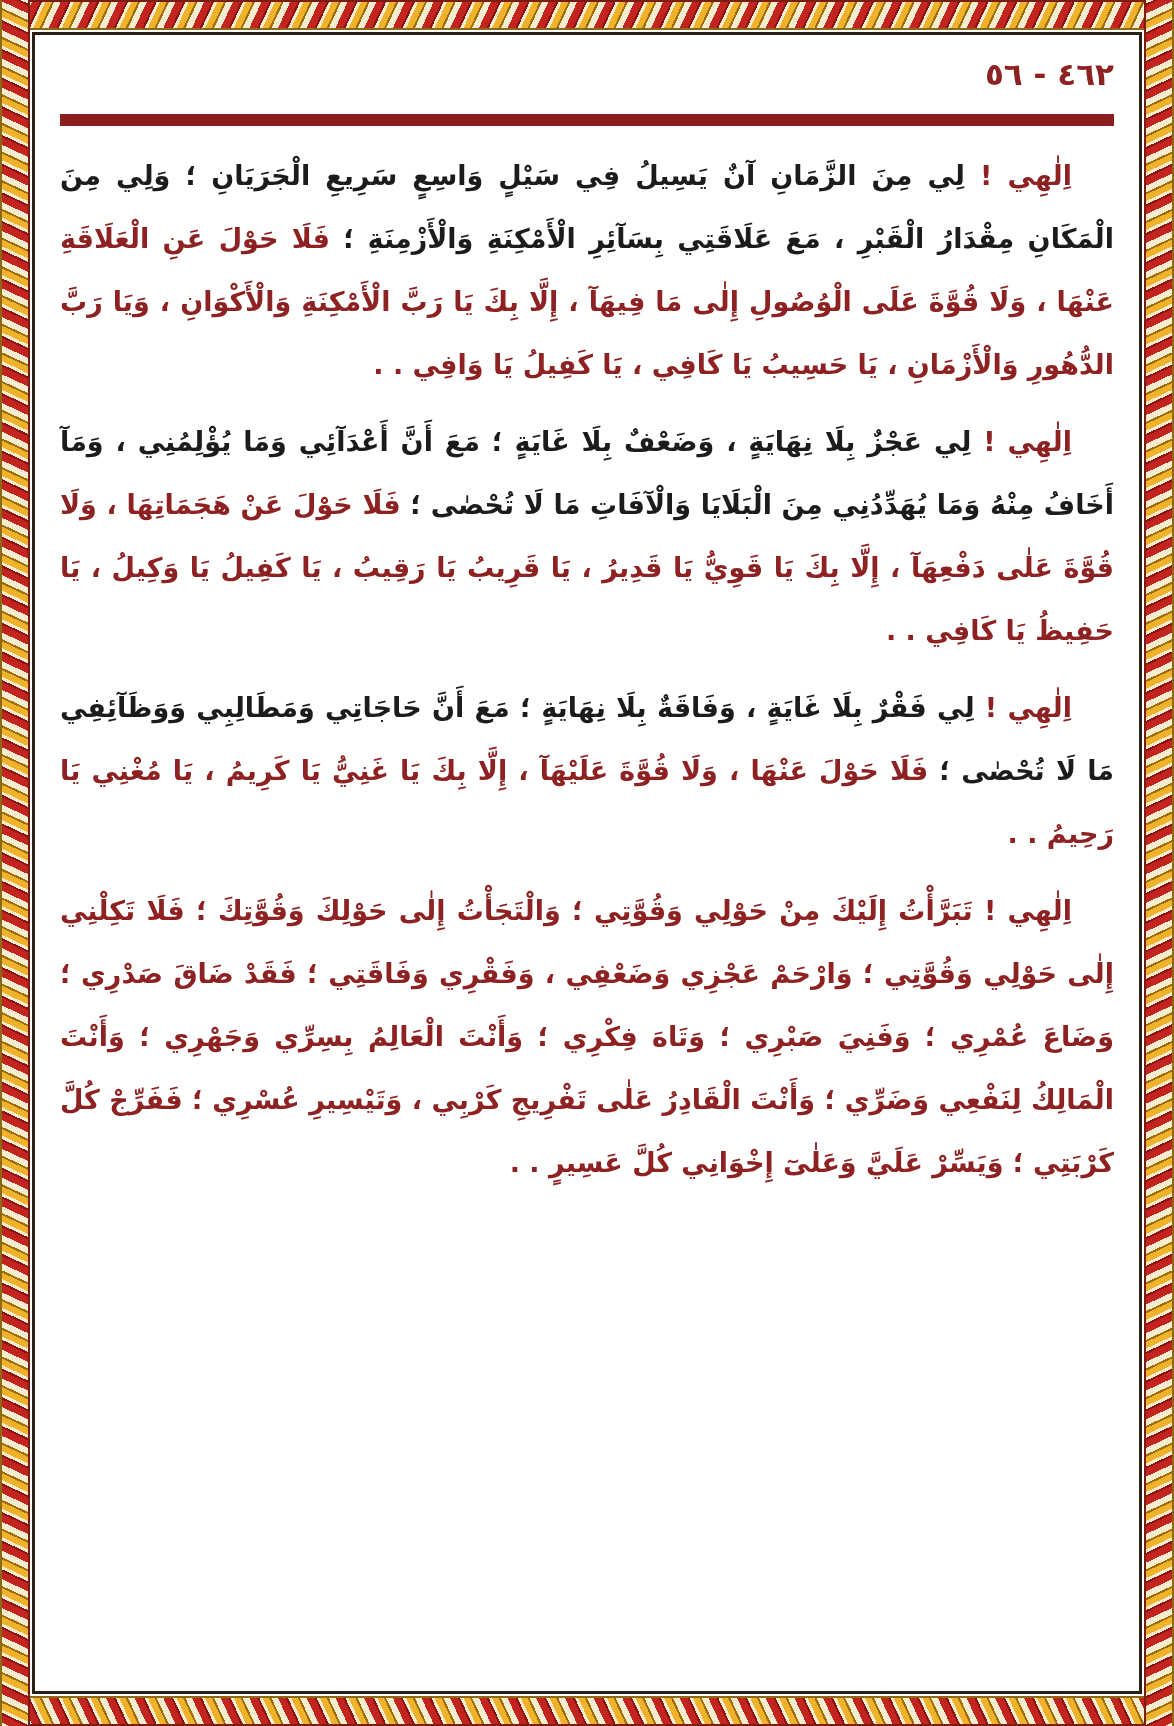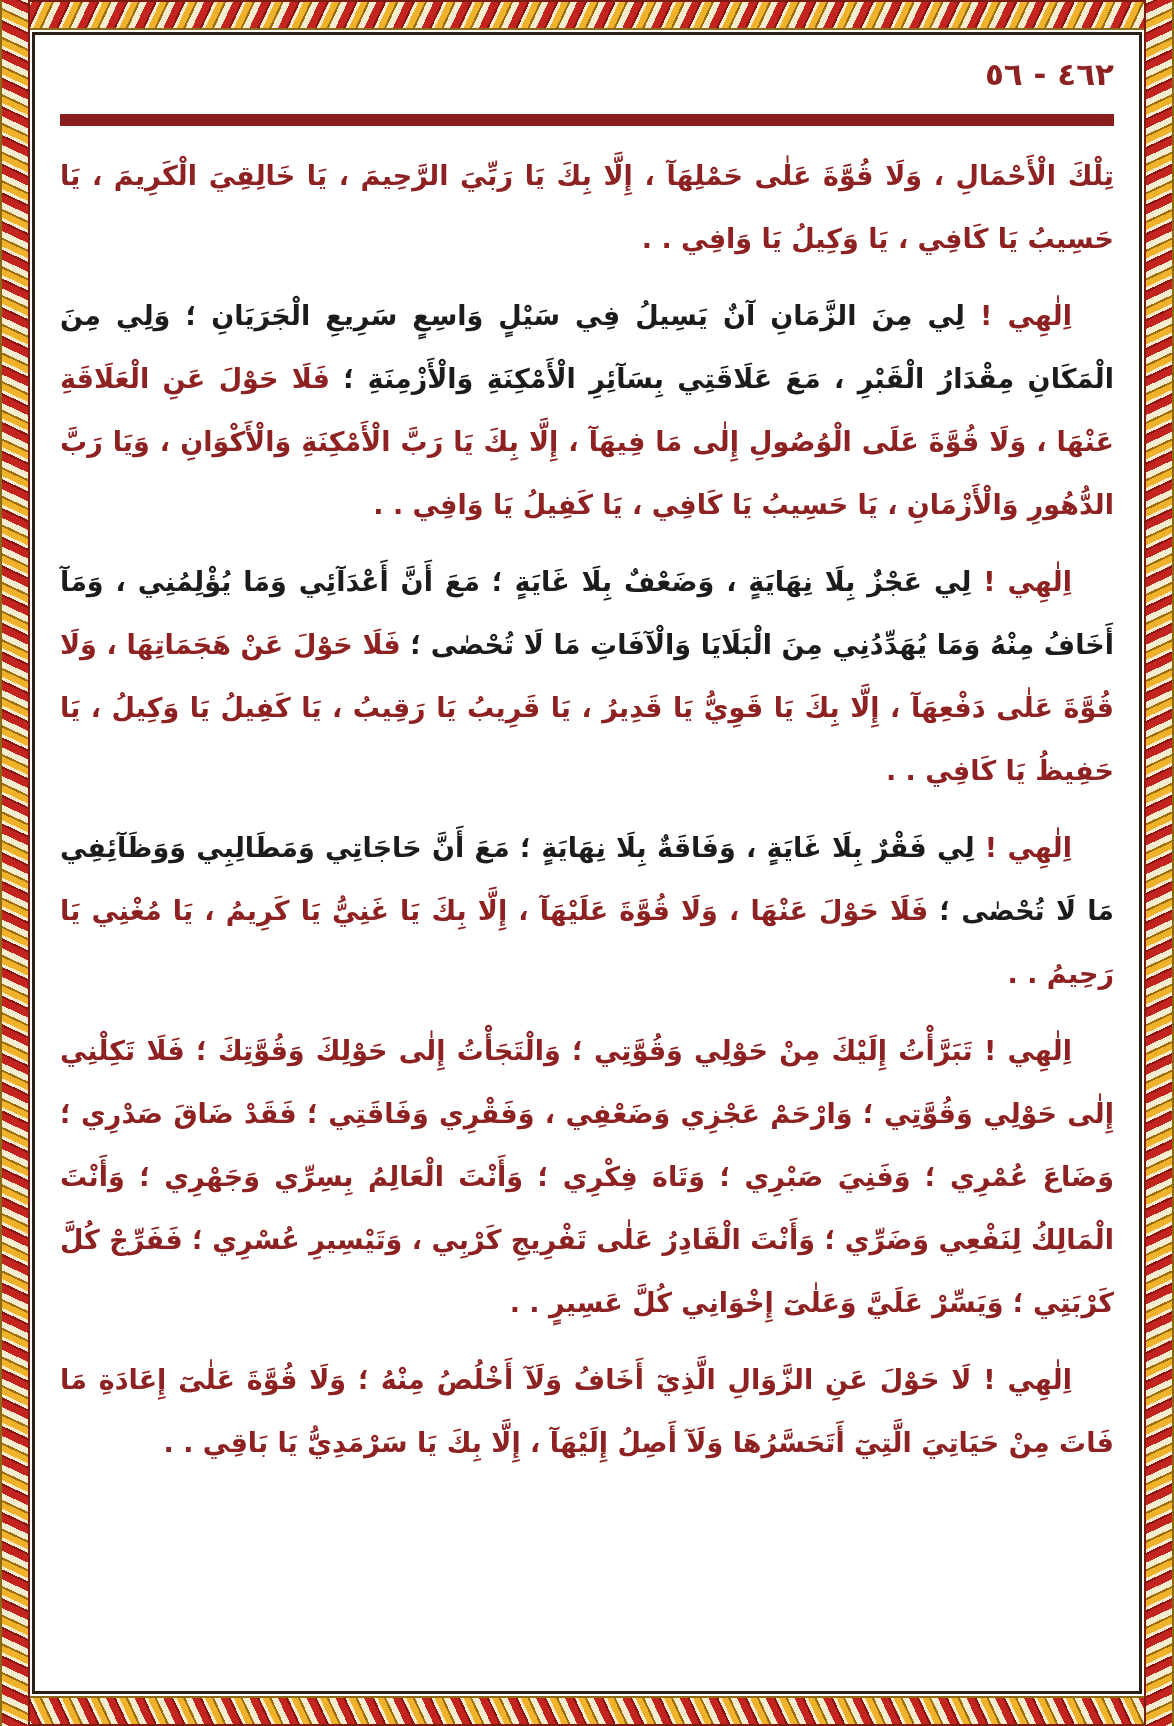"تِلْكَ الْأَحْمَالِ ، وَلَا قُوَّةَ" p.para { html: <p><span>تِلْكَ الْأَحْمَالِ ، وَلَا قُوَّةَ عَلٰى حَمْلِهَآ ، إِلَّا بِكَ يَا رَبِّيَ الرَّحِيمَ ، يَا خَالِقِيَ الْكَرِيمَ ، يَا حَسِيبُ يَا كَافِي ، يَا وَكِيلُ يَا وَافِي . .</span></p> -> none }
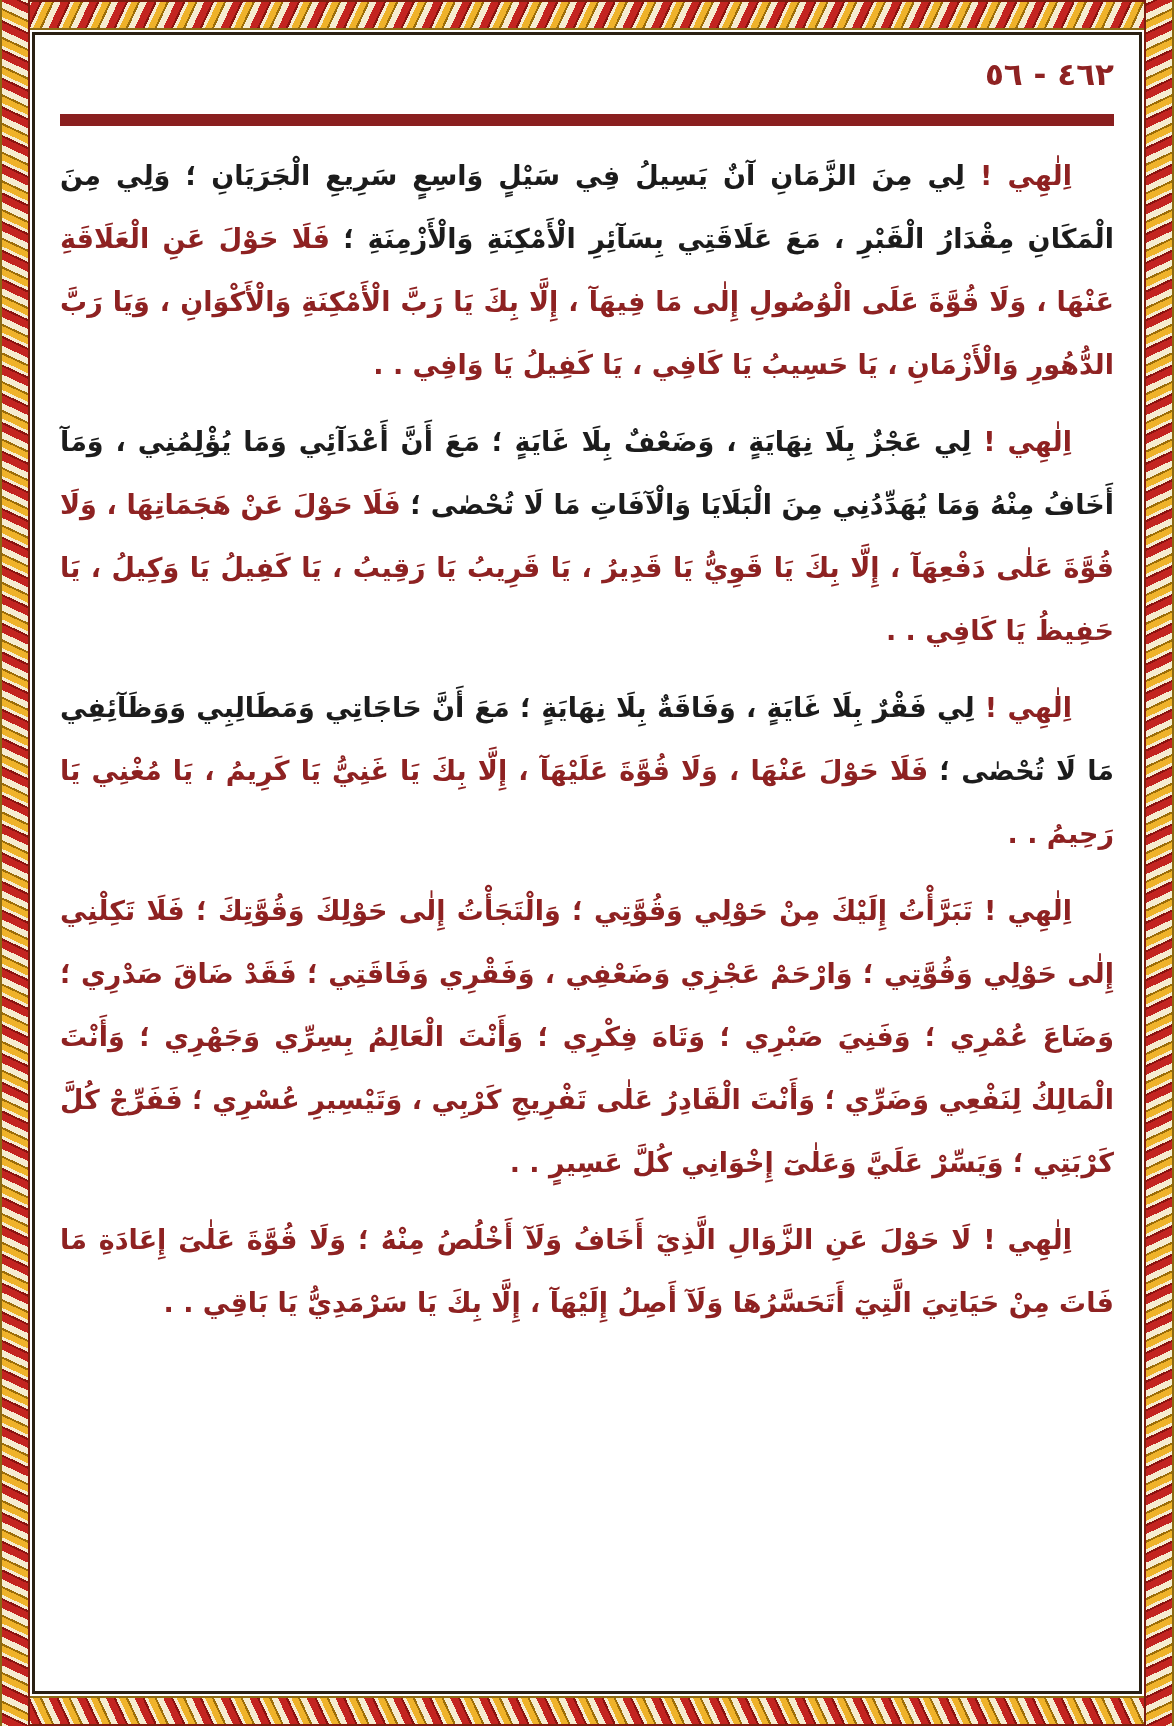"اِلٰهِي ! لَا حَوْلَ عَنِ" p.para { html: <p><span>اِلٰهِي ! لَا حَوْلَ عَنِ الزَّوَالِ الَّذِيٓ أَخَافُ وَلَآ أَخْلُصُ مِنْهُ ؛ وَلَا قُوَّةَ عَلٰىٓ إِعَادَةِ مَا فَاتَ مِنْ حَيَاتِيَ الَّتِيٓ أَتَحَسَّرُهَا وَلَآ أَصِلُ إِلَيْهَآ ، إِلَّا بِكَ يَا سَرْمَدِيُّ يَا بَاقِي . .</span></p> -> none }
